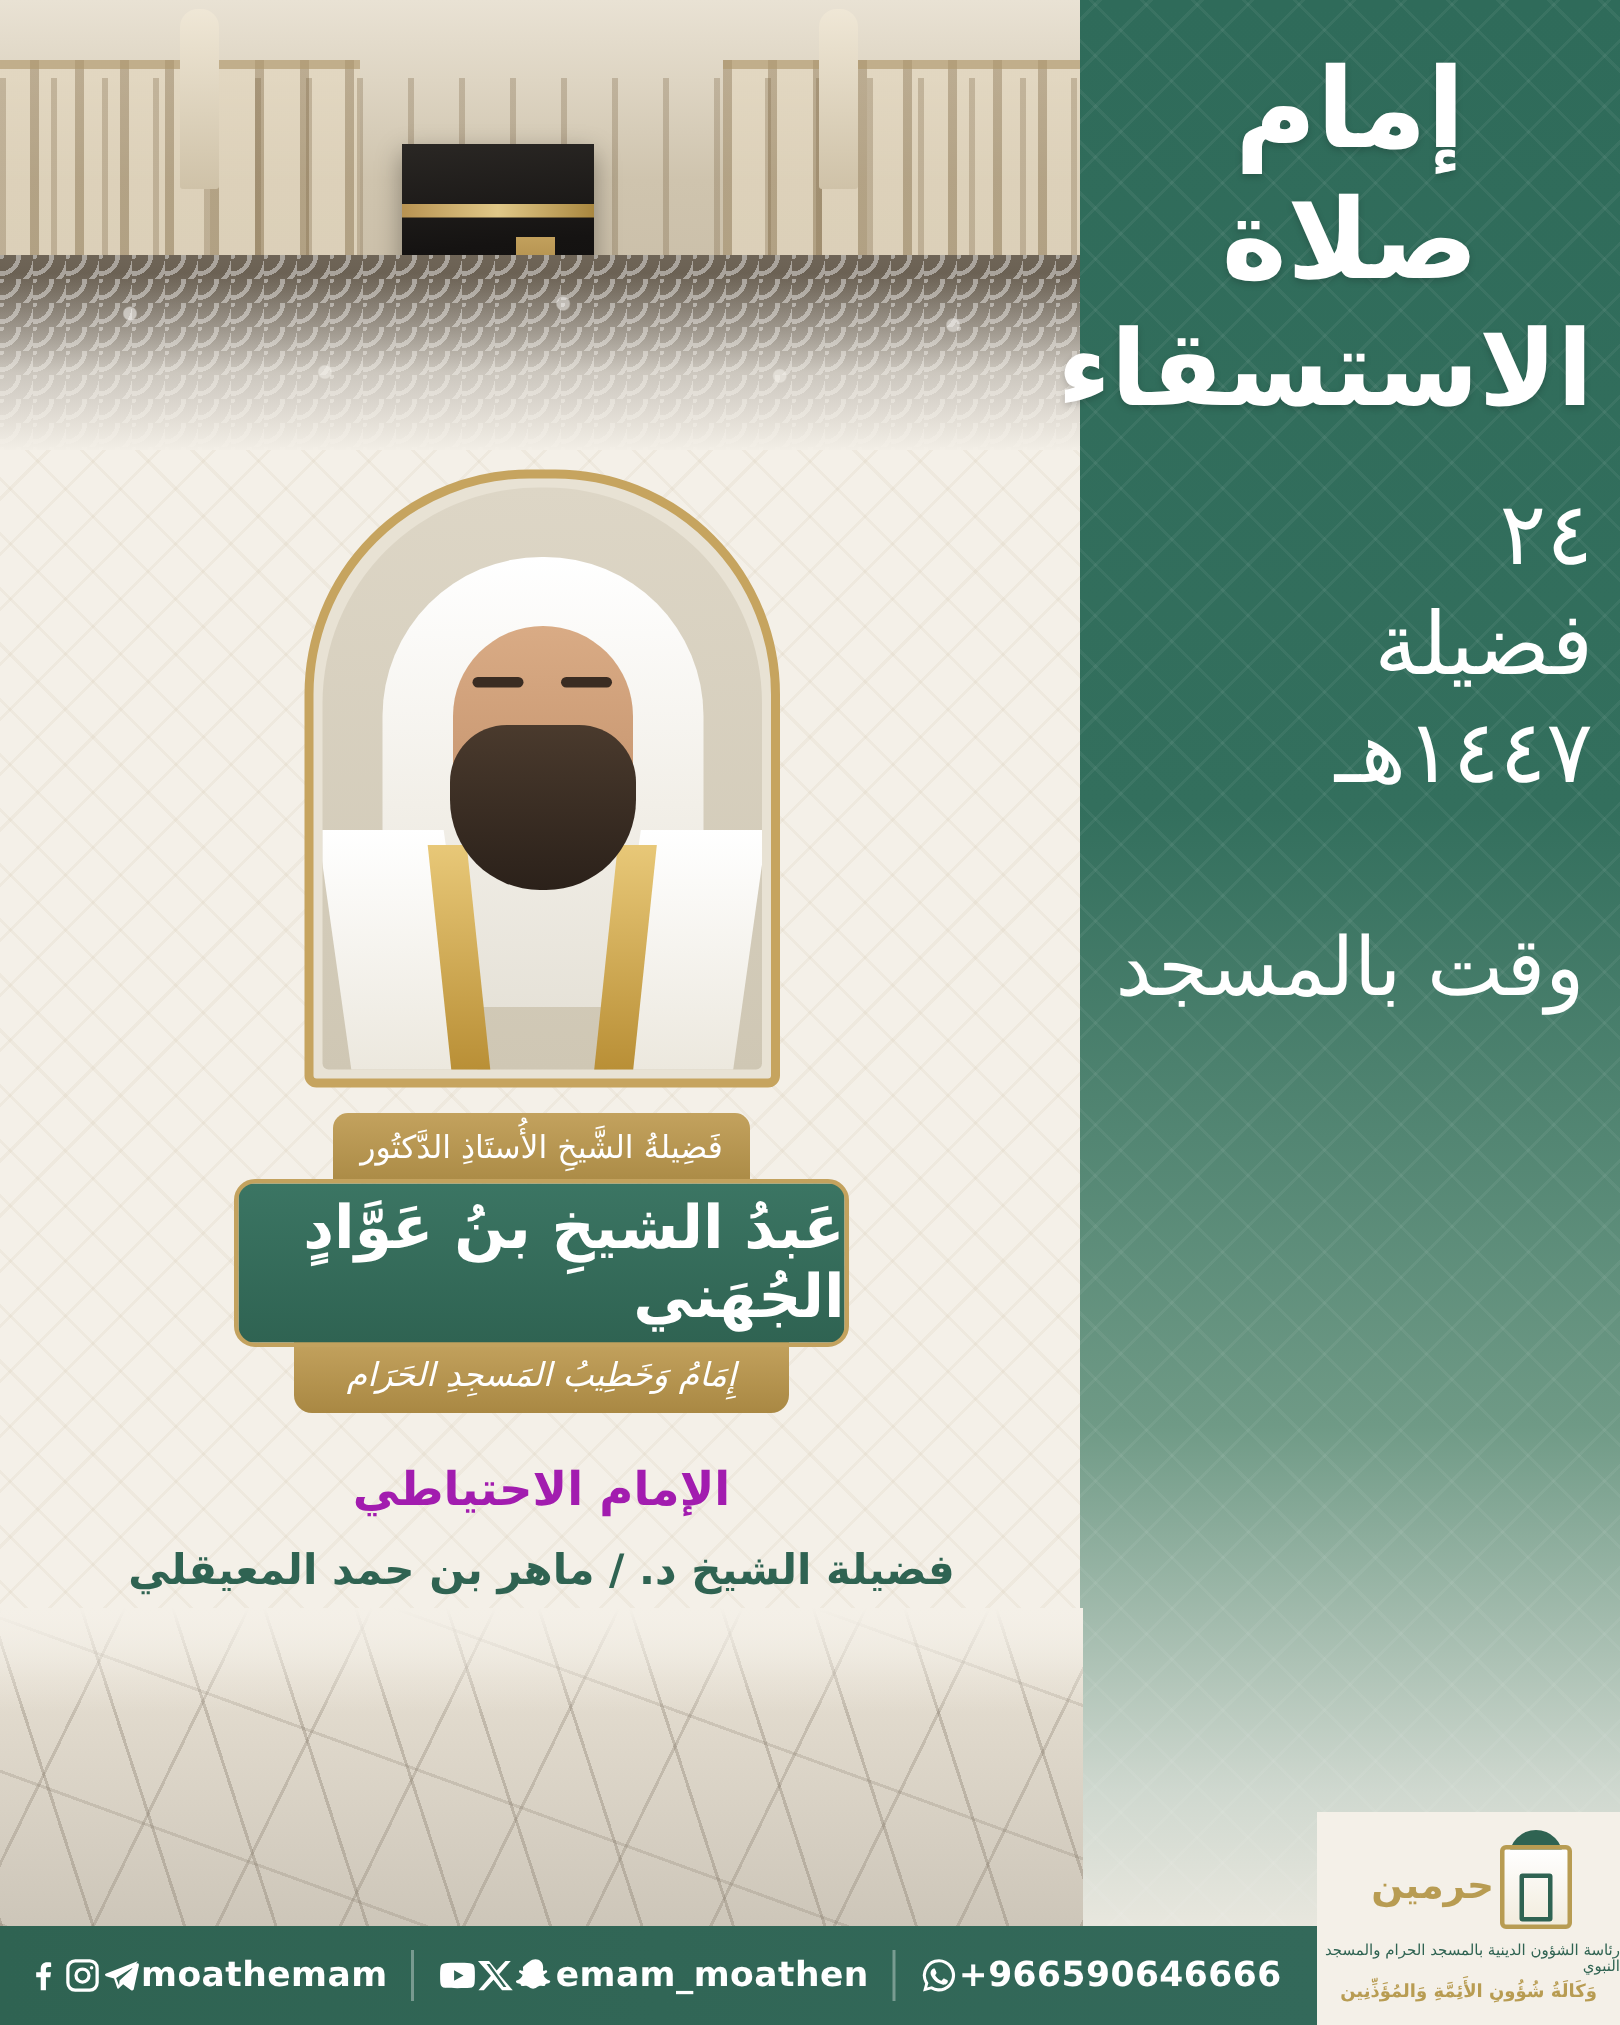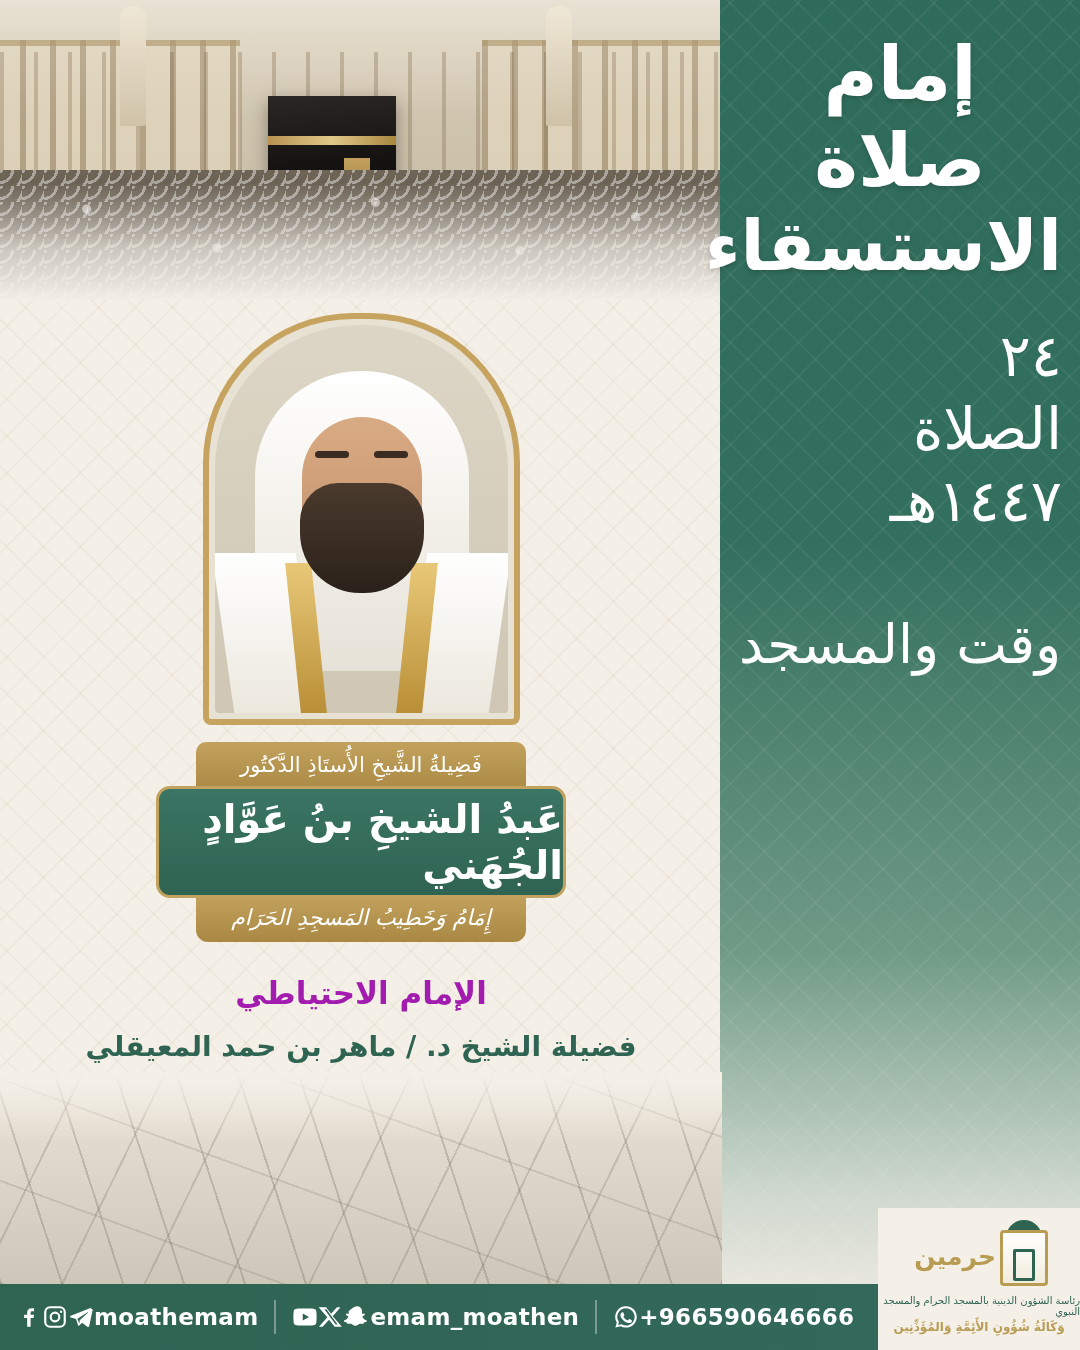"الصلاة" div { text: الصلاة -> فضيلة }
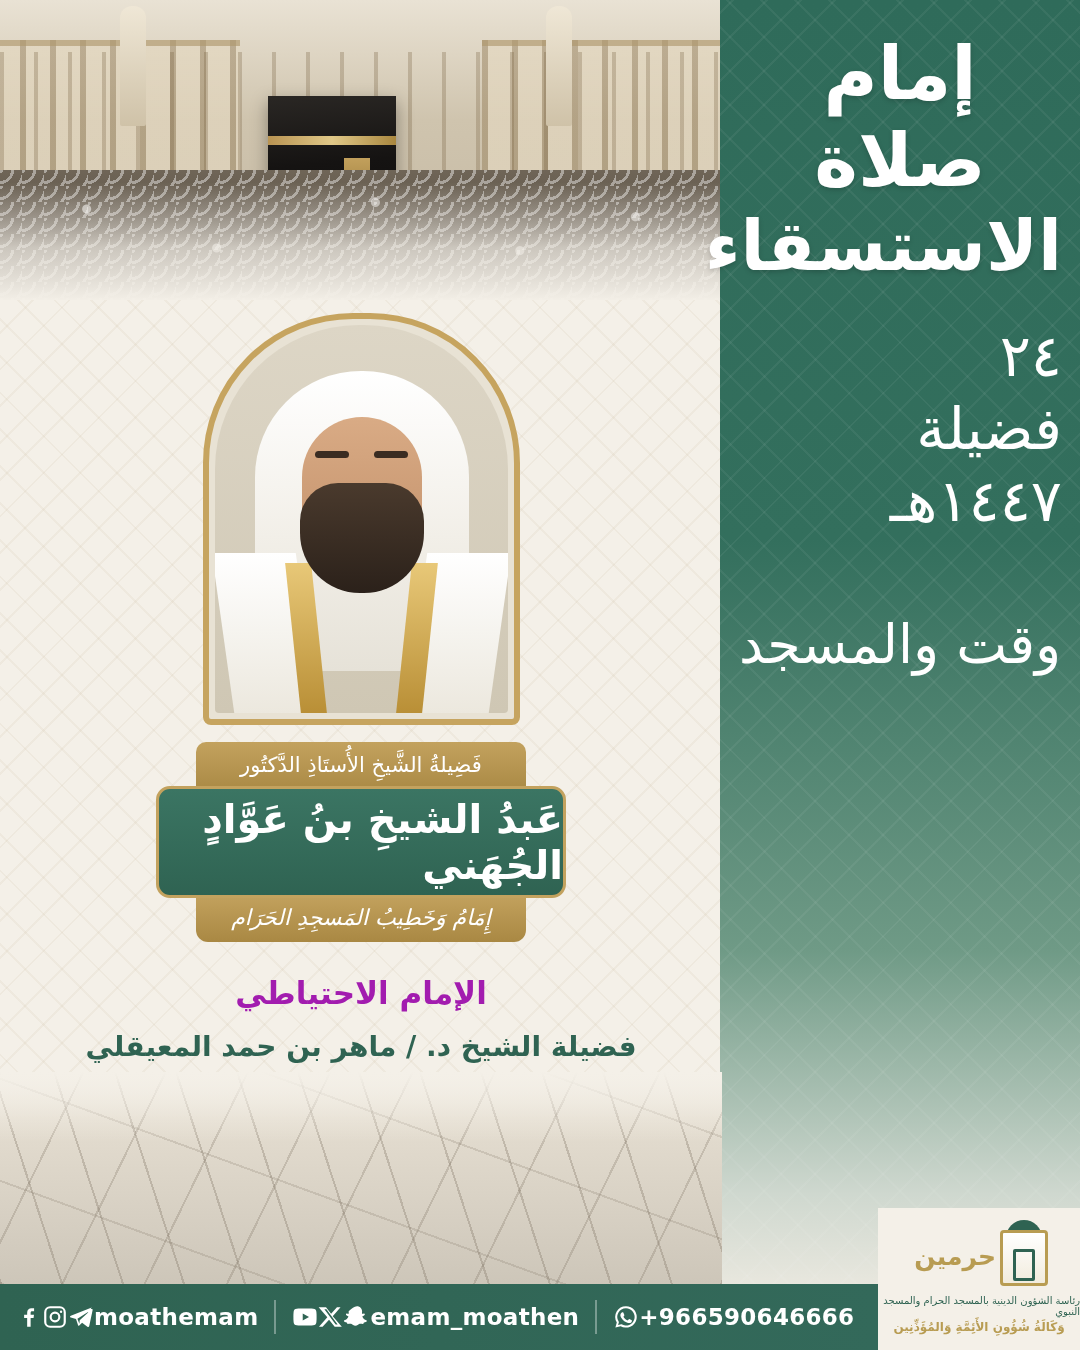"وقت والمسجد" div.label { text: والمسجد -> بالمسجد }
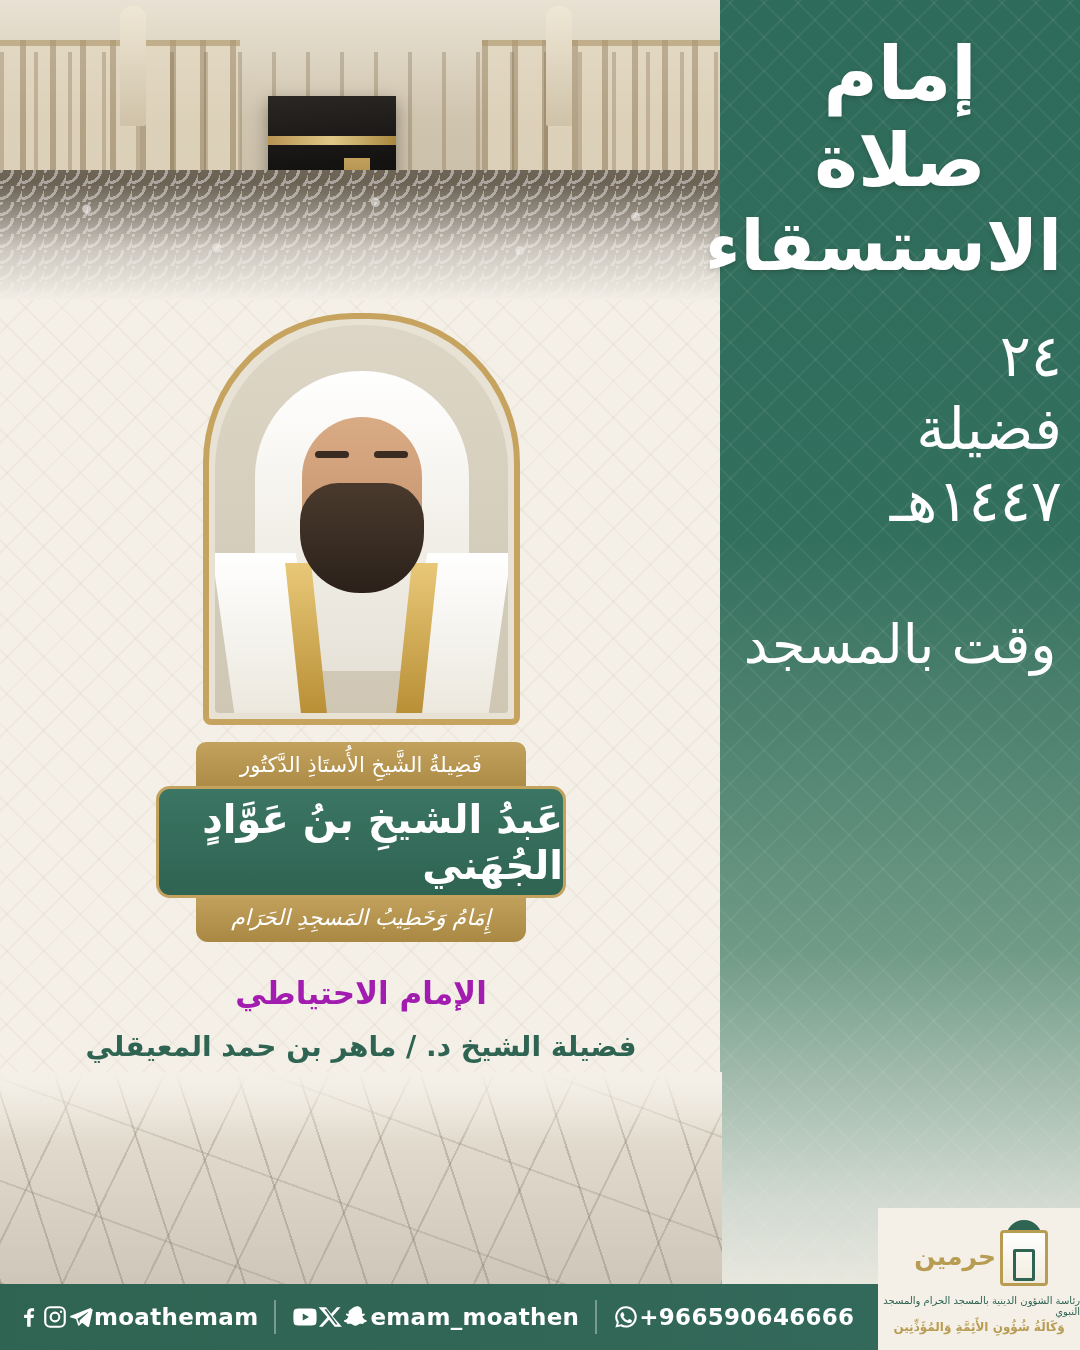"فَضِيلةُ الشَّيخِ الأُستَاذِ الدَّكتُور" .plaque-top { width: 330px -> 278px }
